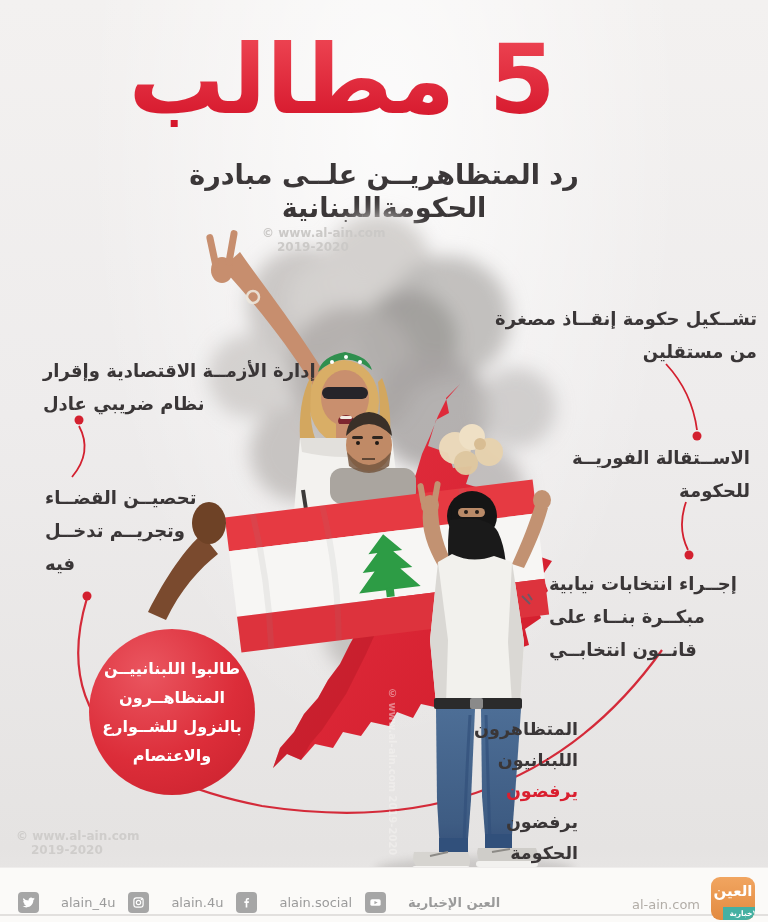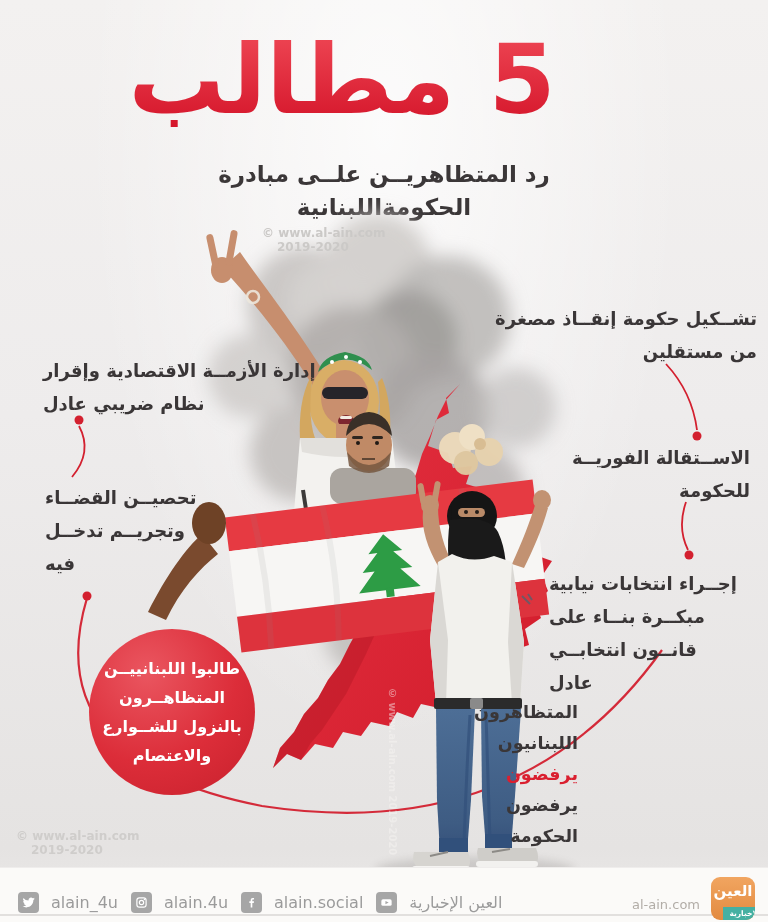"رد المتظاهريــن علــى مبادرة" .subtitle { font-size: 23px -> 27px }
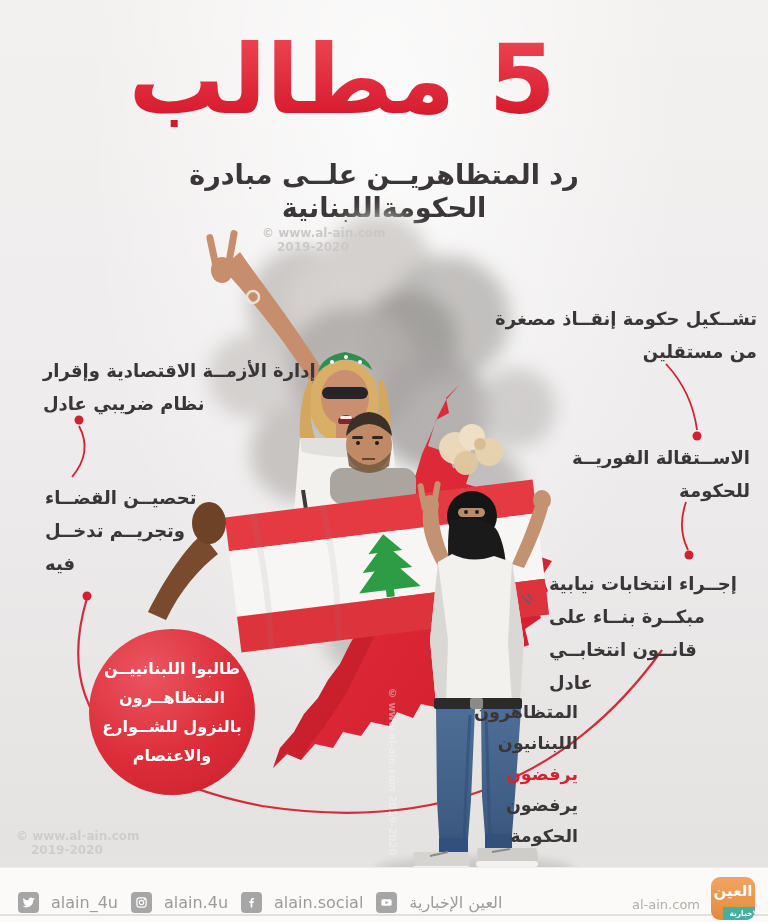"عادل" div { html: <div>عادل</div> -> none }
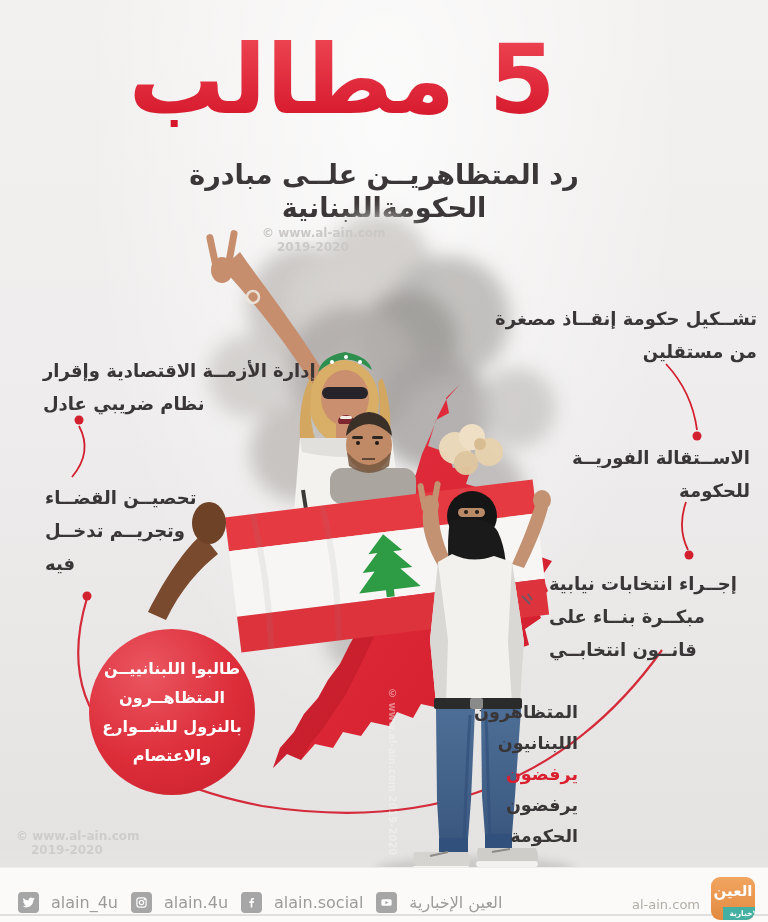"المتظاهرون" .rejection { top: 697px -> 714px }
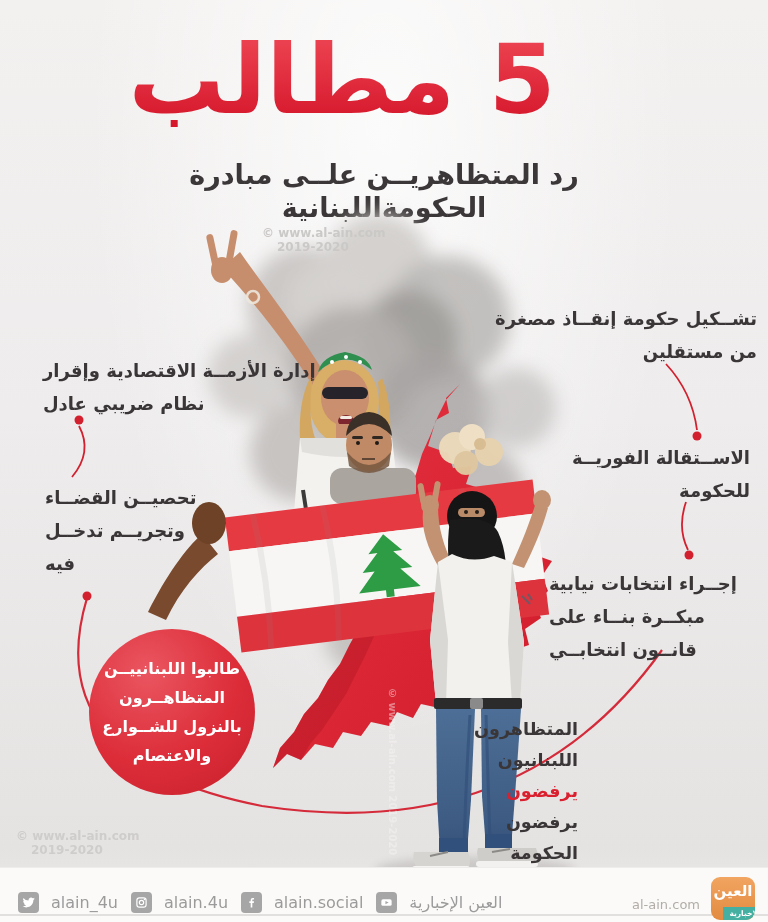"alain_4u" .handle { font-size: 16px -> 13px; margin-left: 12px -> 22px }
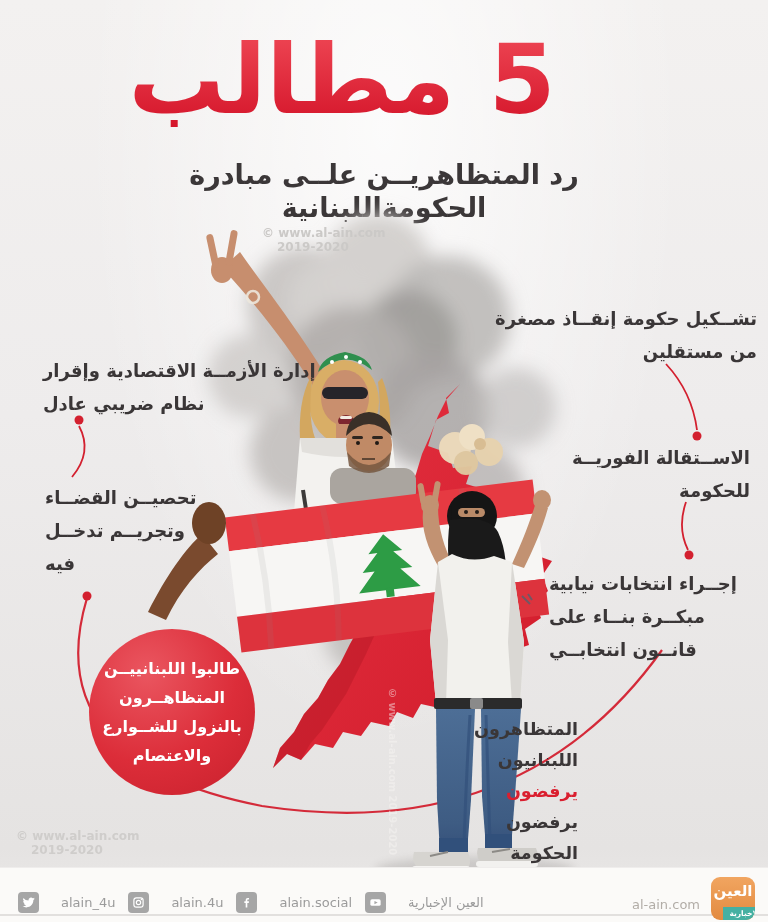"العين الإخبارية" .handle-ar { font-weight: none -> bold }
